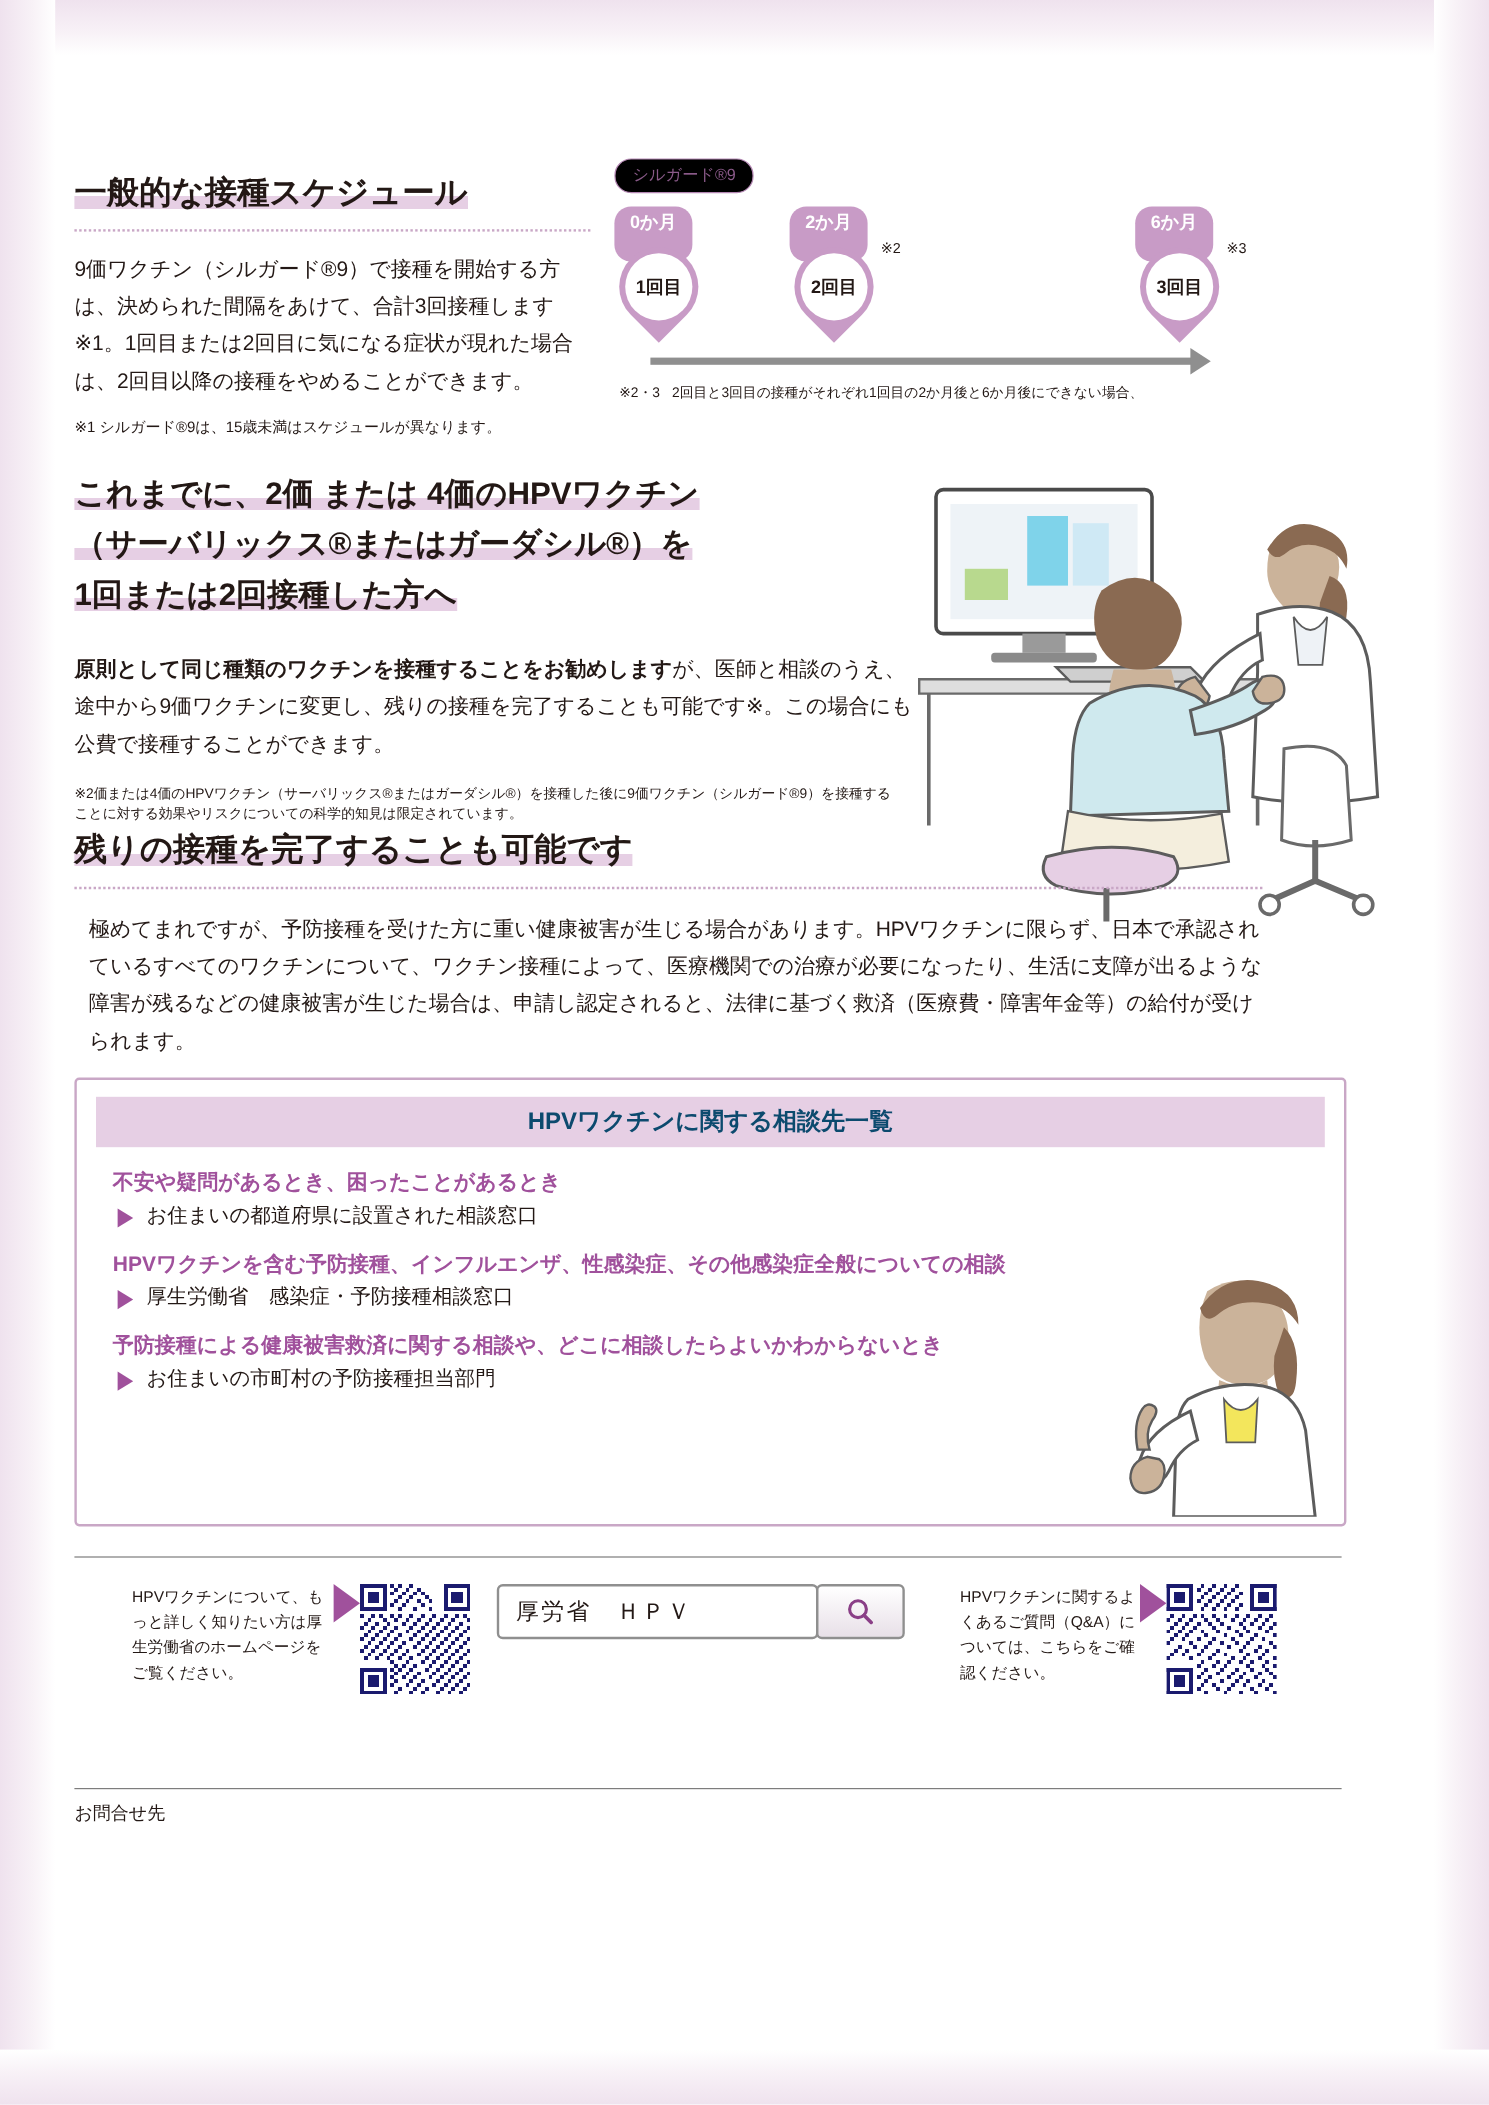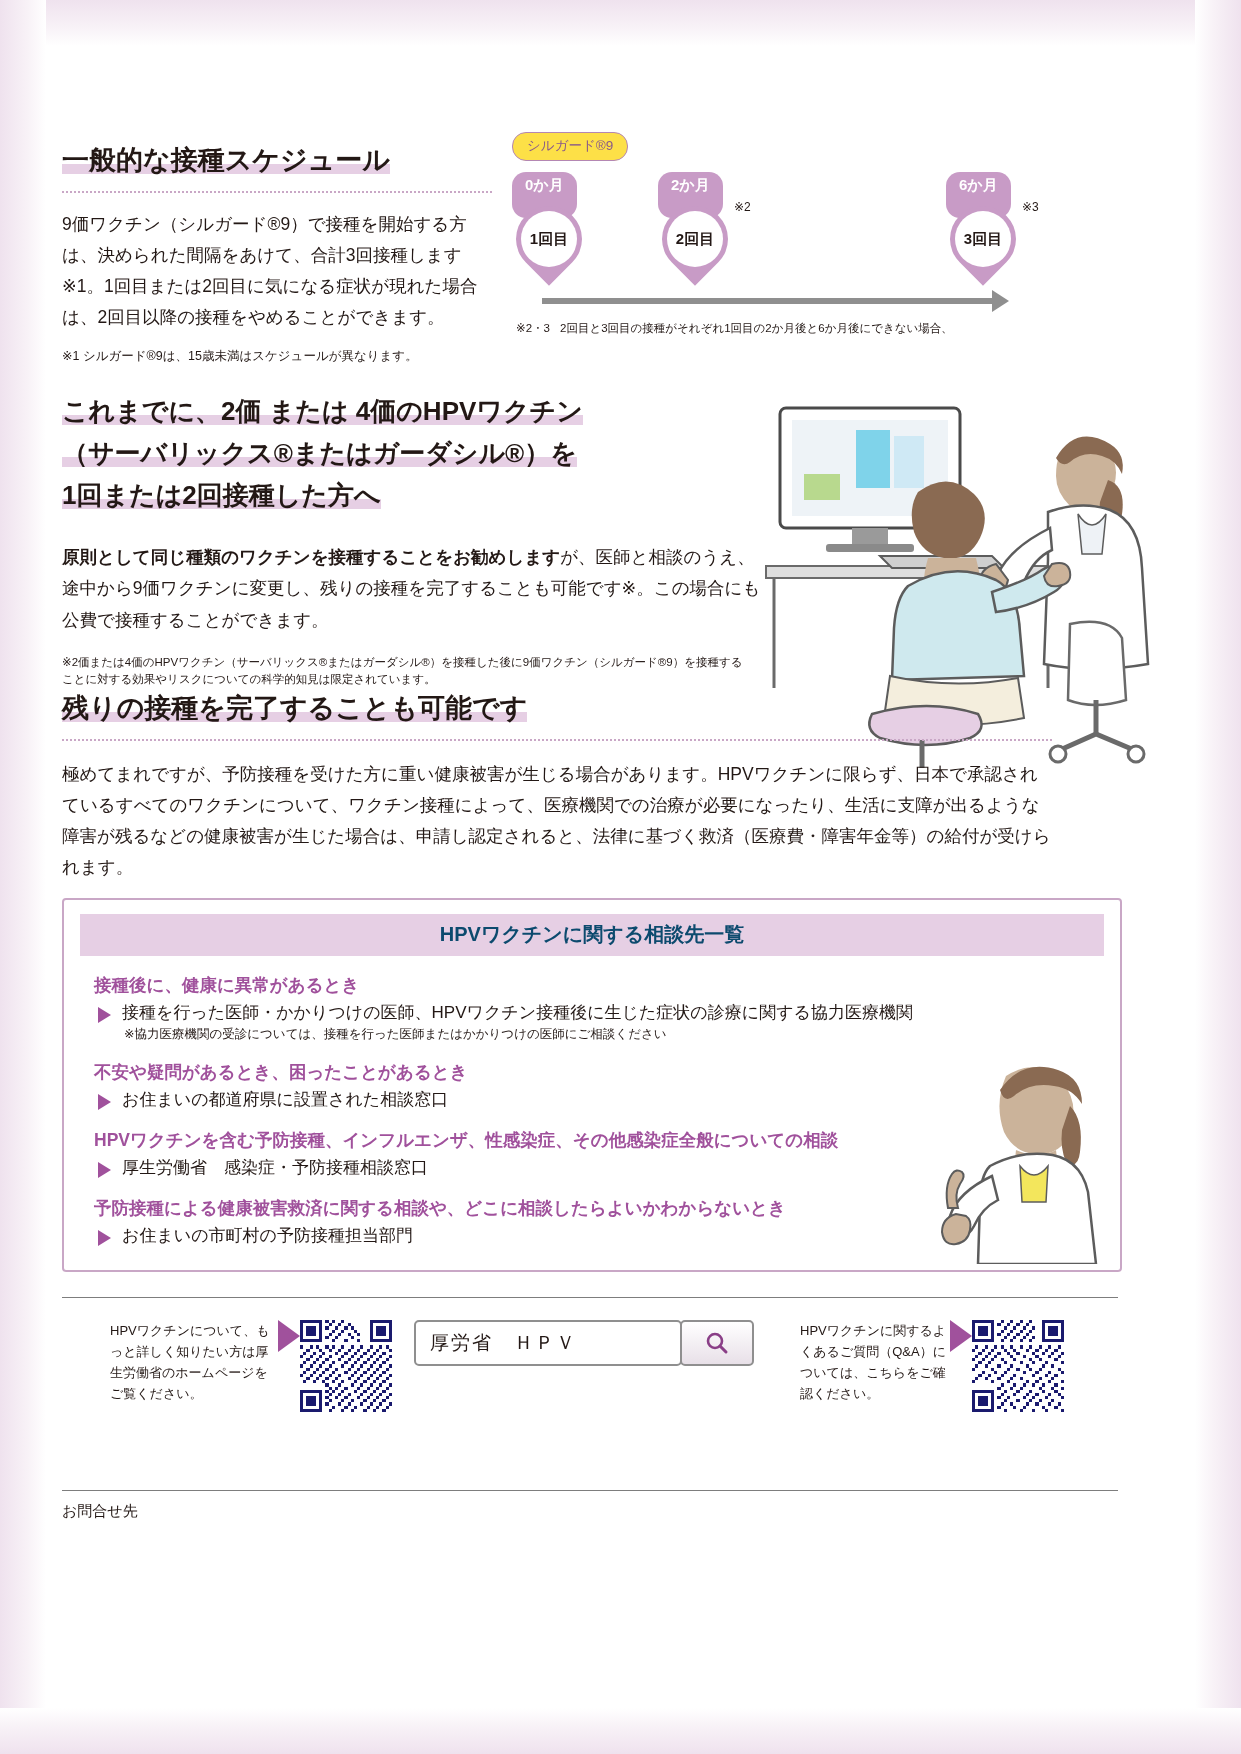"シルガード®9" .tag-silgard { background: #fde047 -> #000000 }
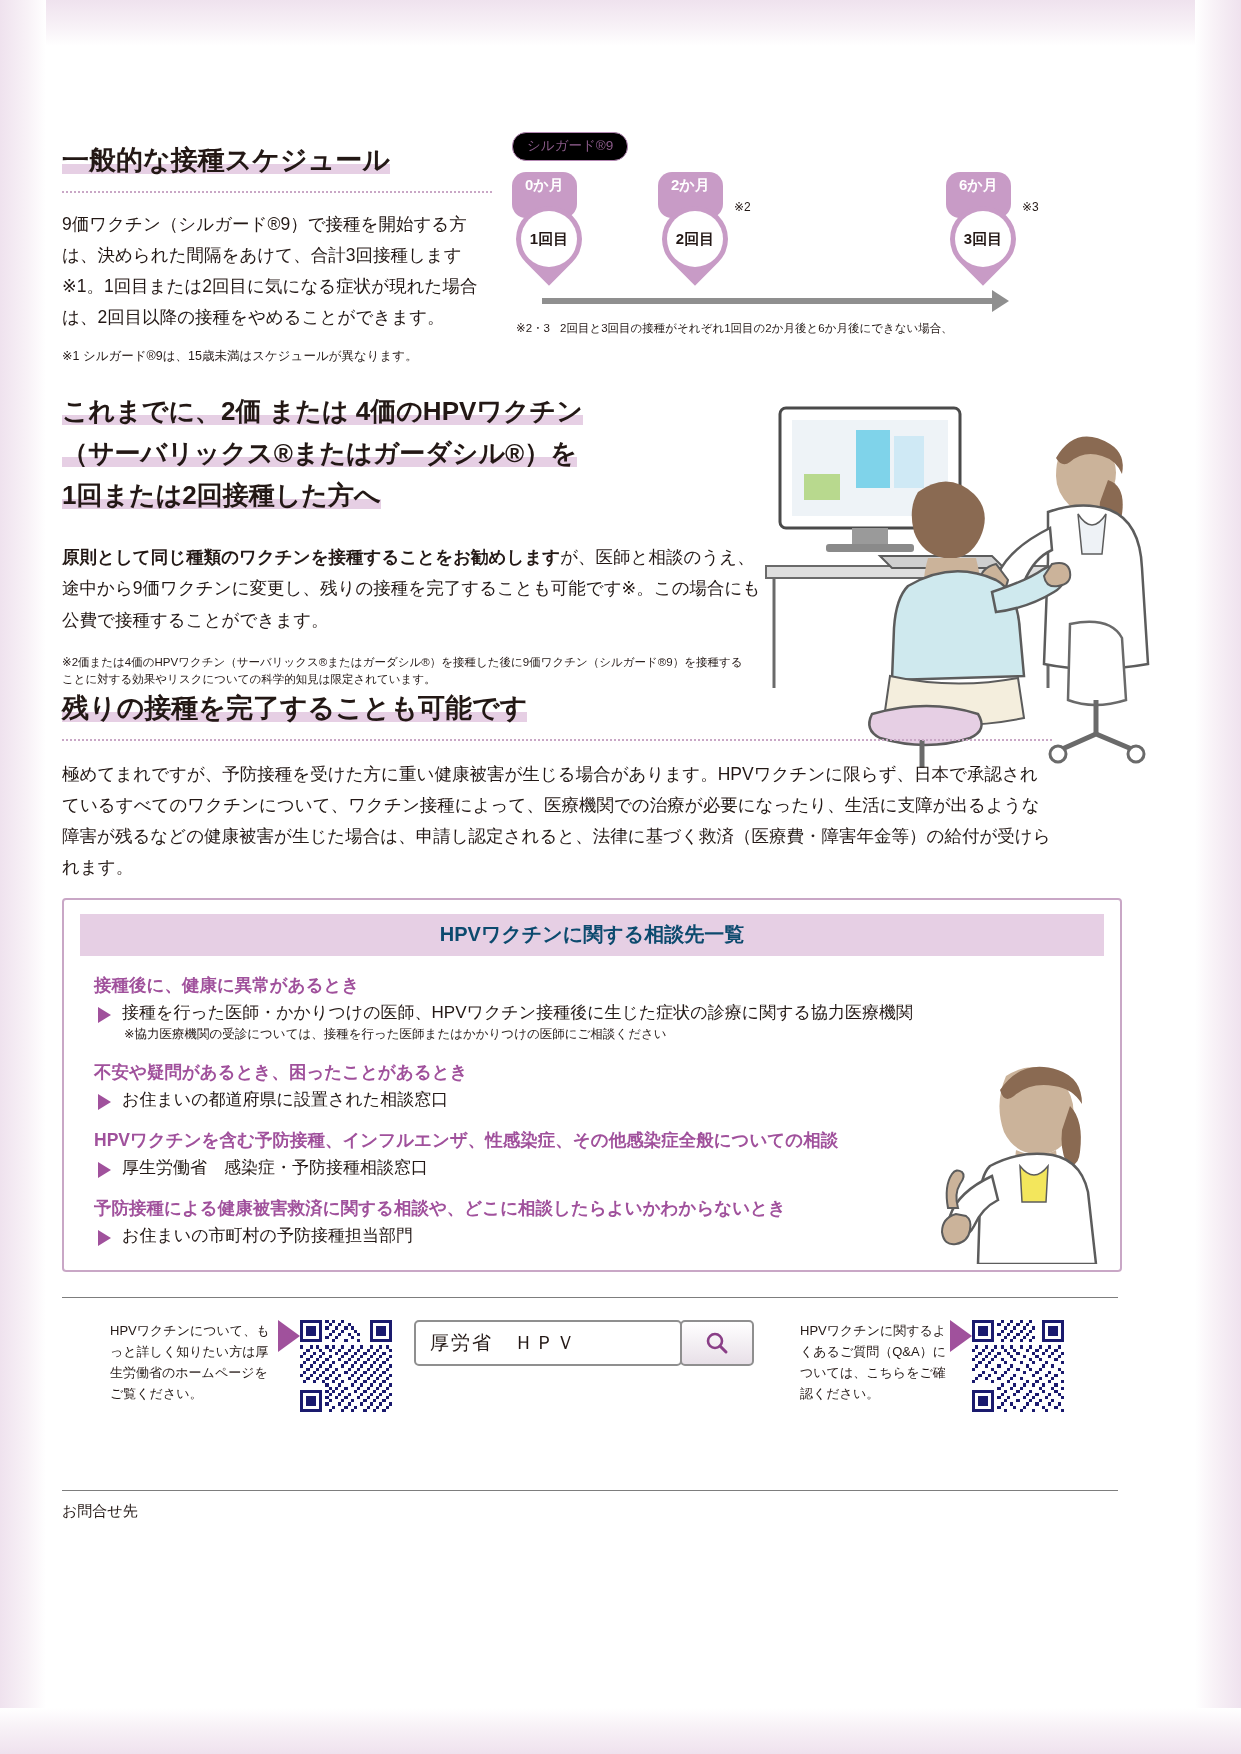"極めてまれですが、予防接種を受けた方に重い健康被害が生じる場合があります。HPV" #sec-relief .para { margin-left: none -> 12px }
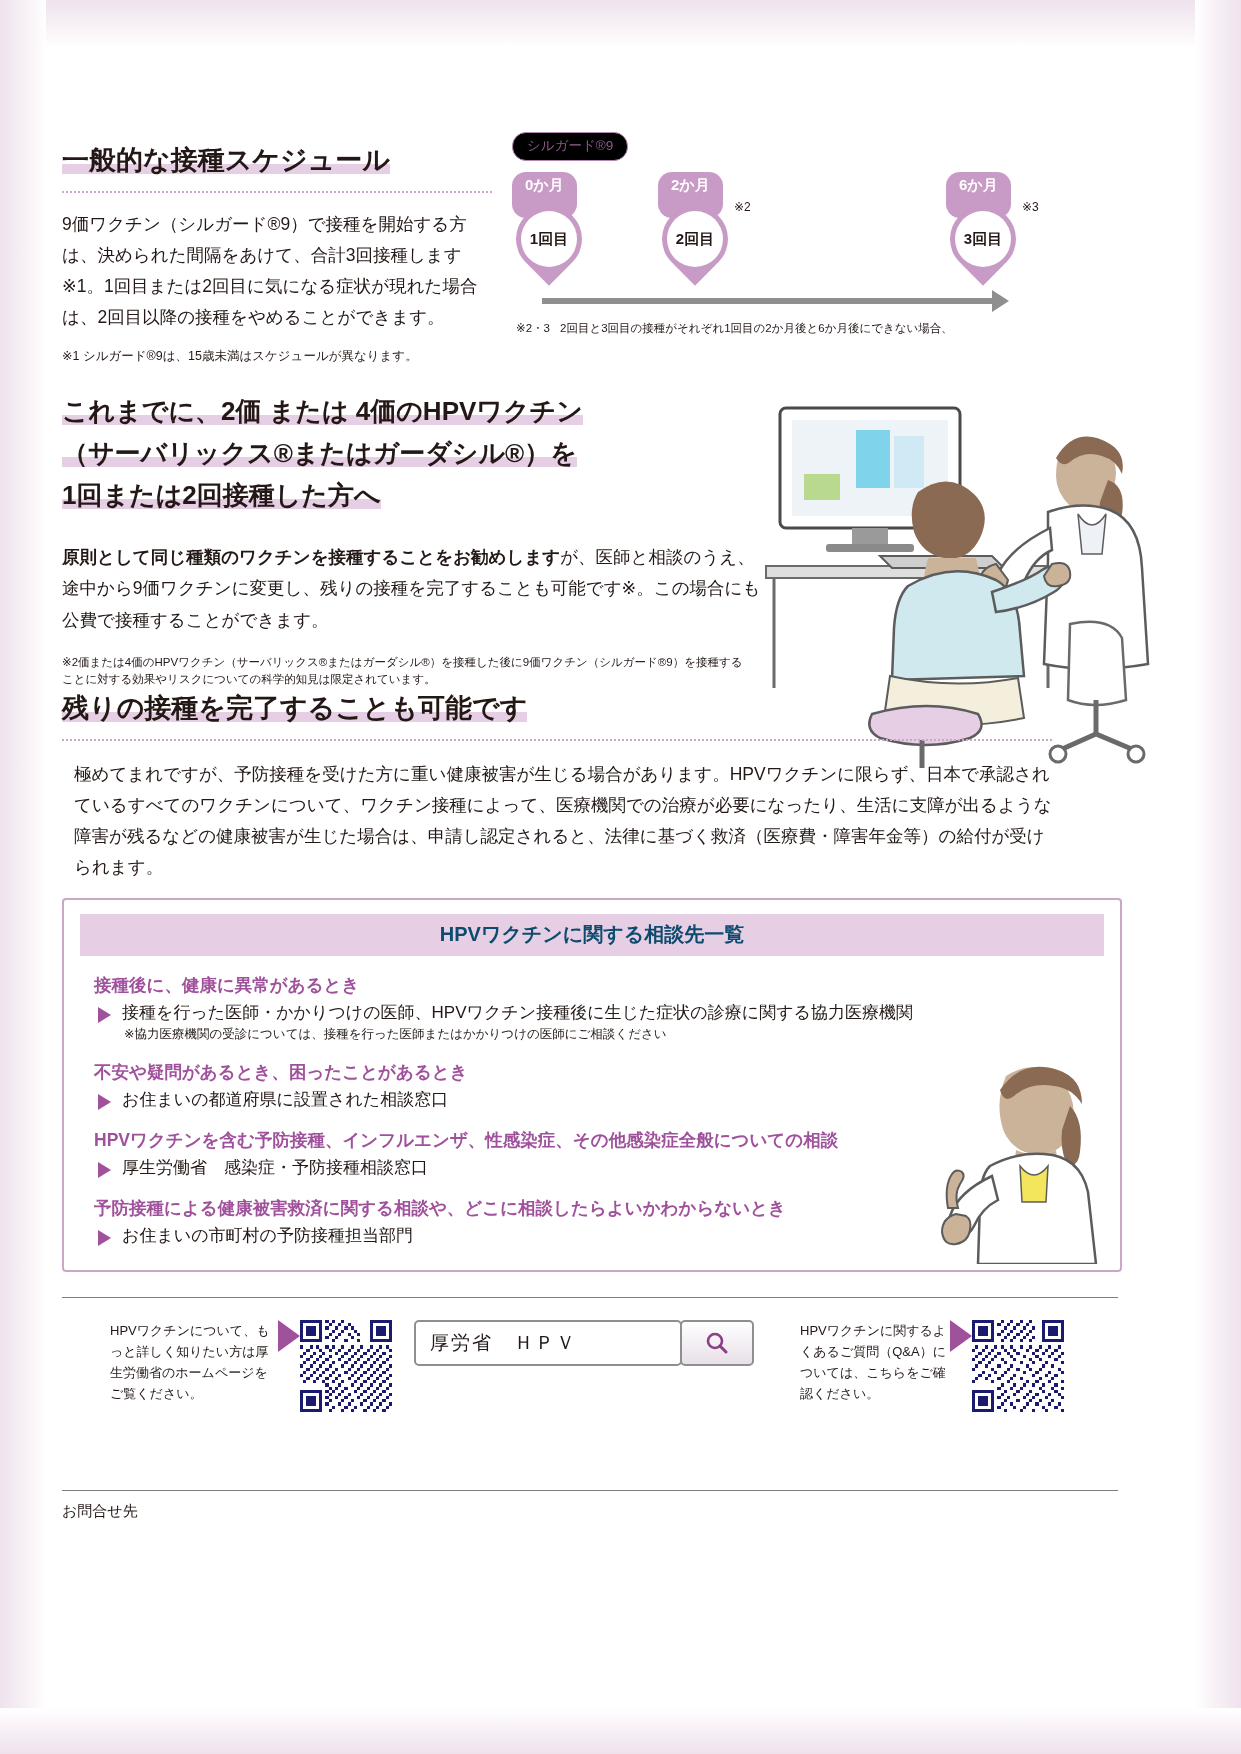"接種後に、健康に異常があるとき" div.consult-item { html: <div> <div>接種後に、健康に異常があるとき</div> <div> <span></span> <span>接種を行った医師・かかりつけの医師、HPVワクチン接種後に生じた症状の診療に関する協力医療機関</span> </div> <div>※協力医療機関の受診については、接種を行った医師またはかかりつけの医師にご相談ください</div> </div> -> none }
